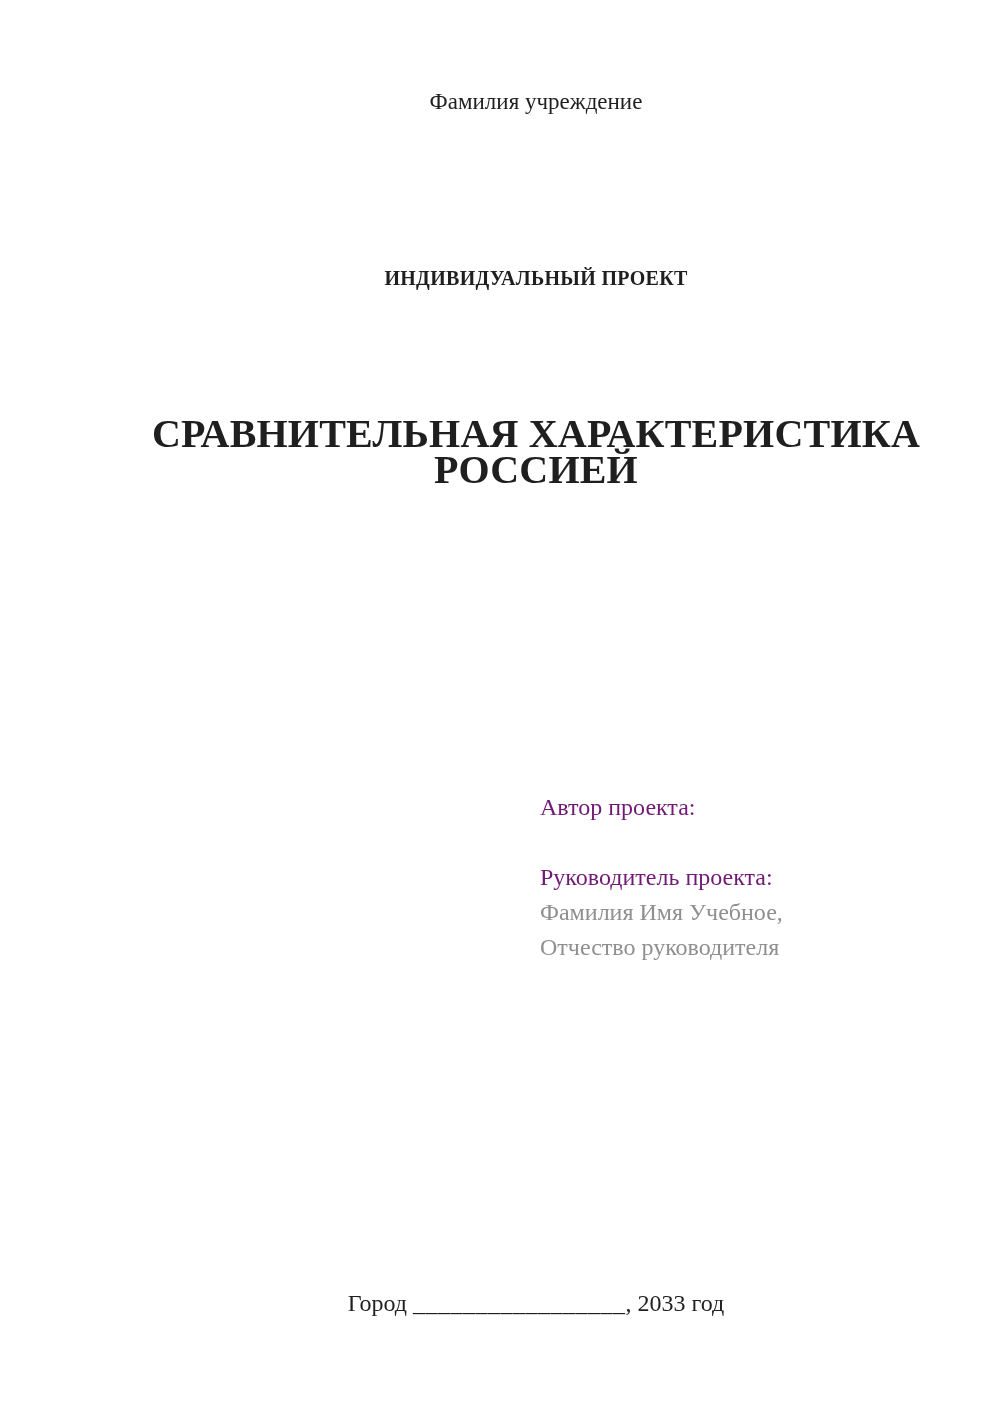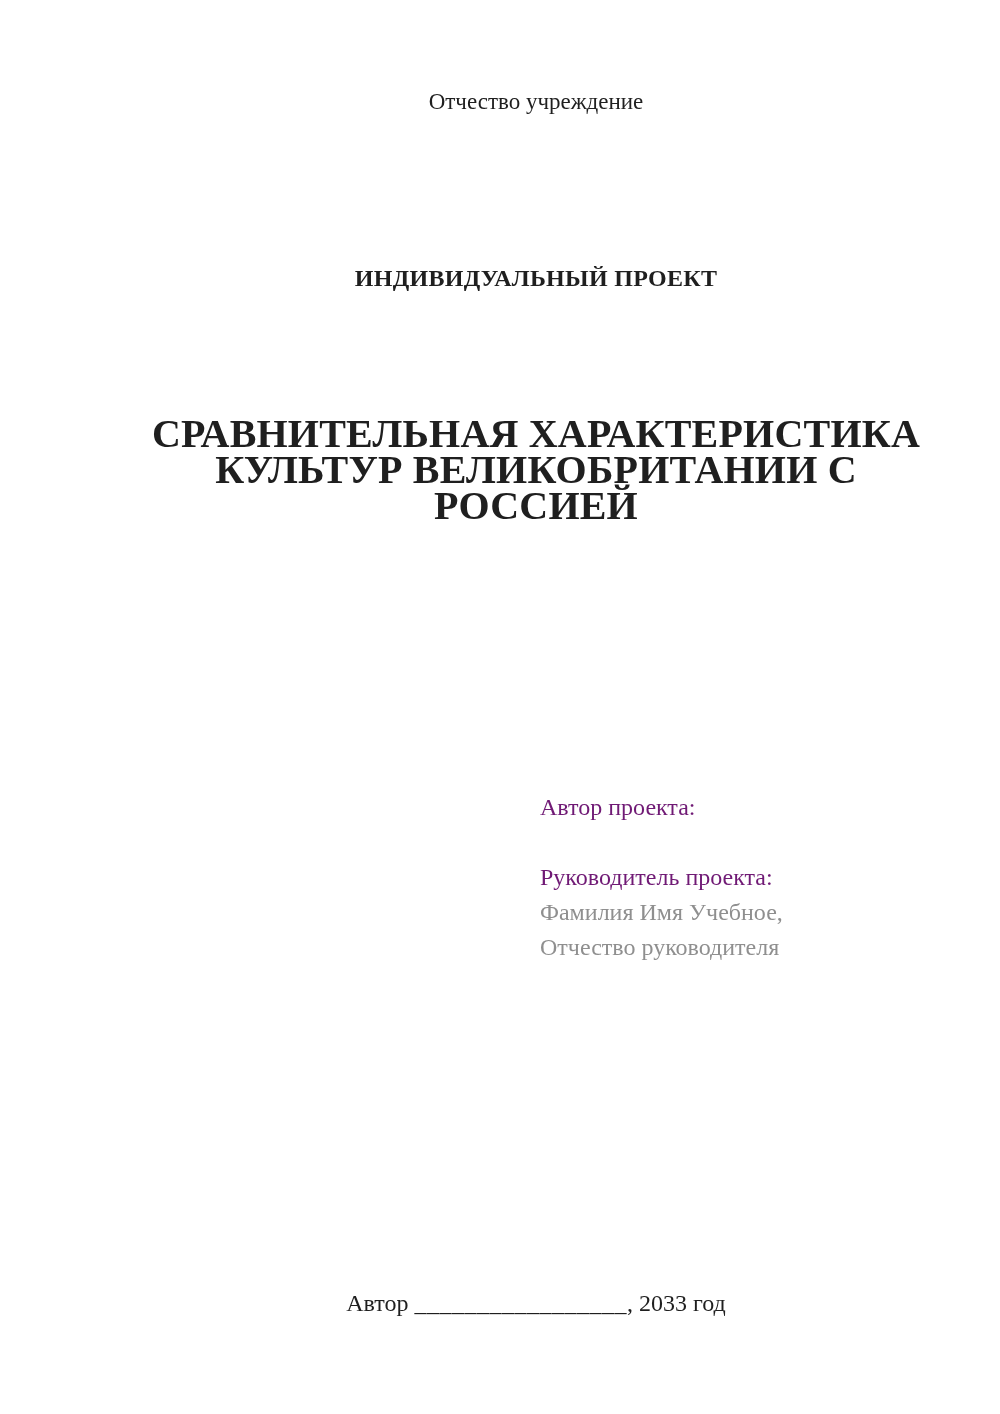"Отчество учреждение" div.centered { text: Отчество -> Фамилия }
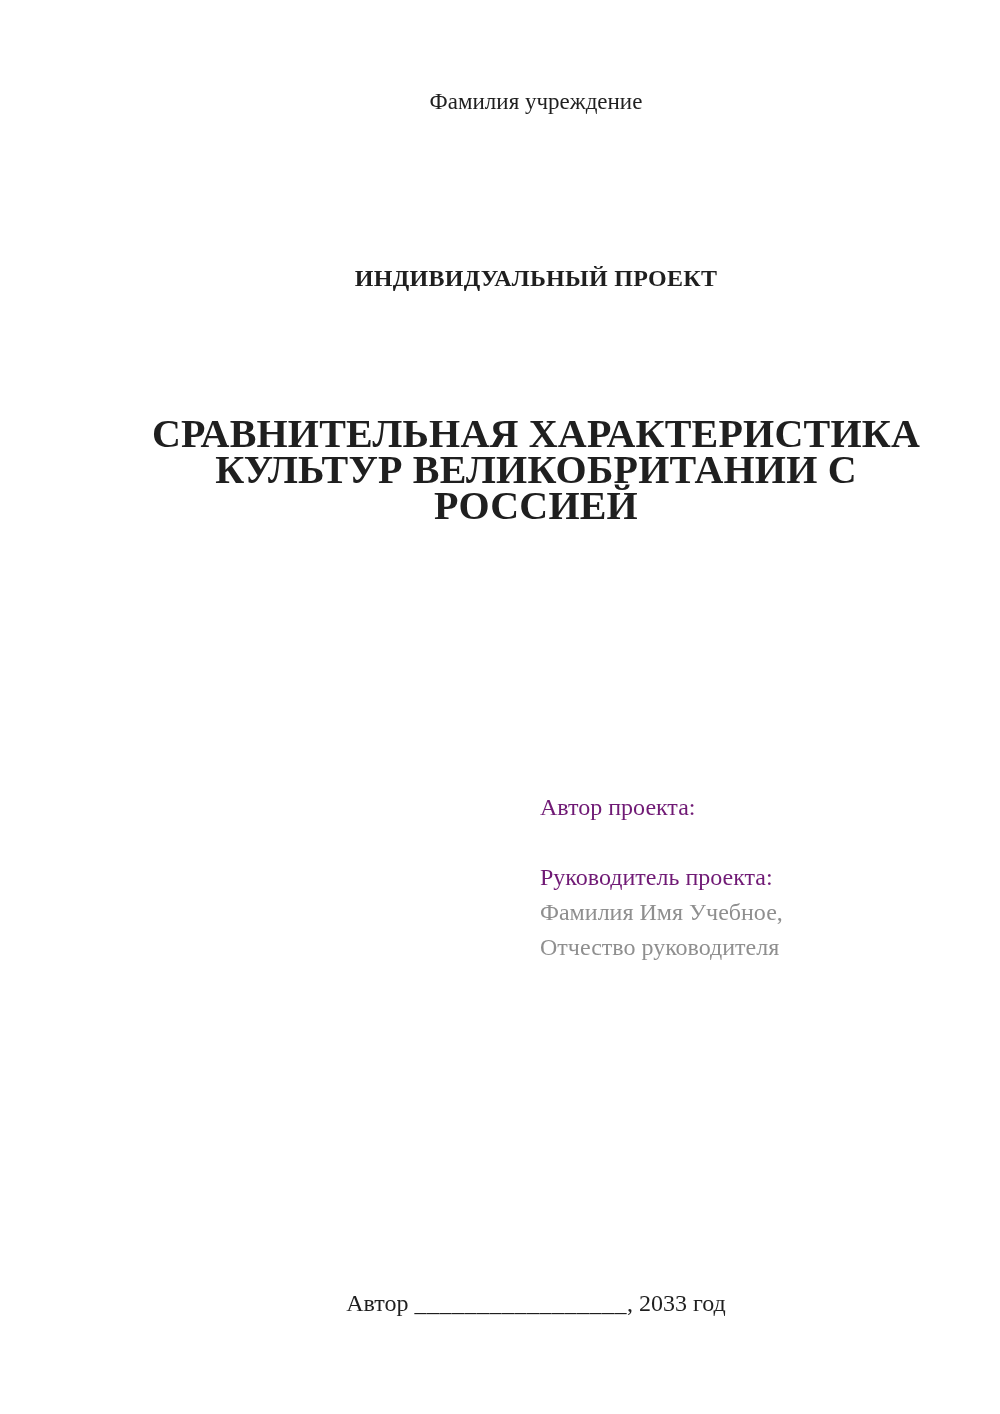"ИНДИВИДУАЛЬНЫЙ ПРОЕКТ" .doc-type { font-size: 24px -> 20px }
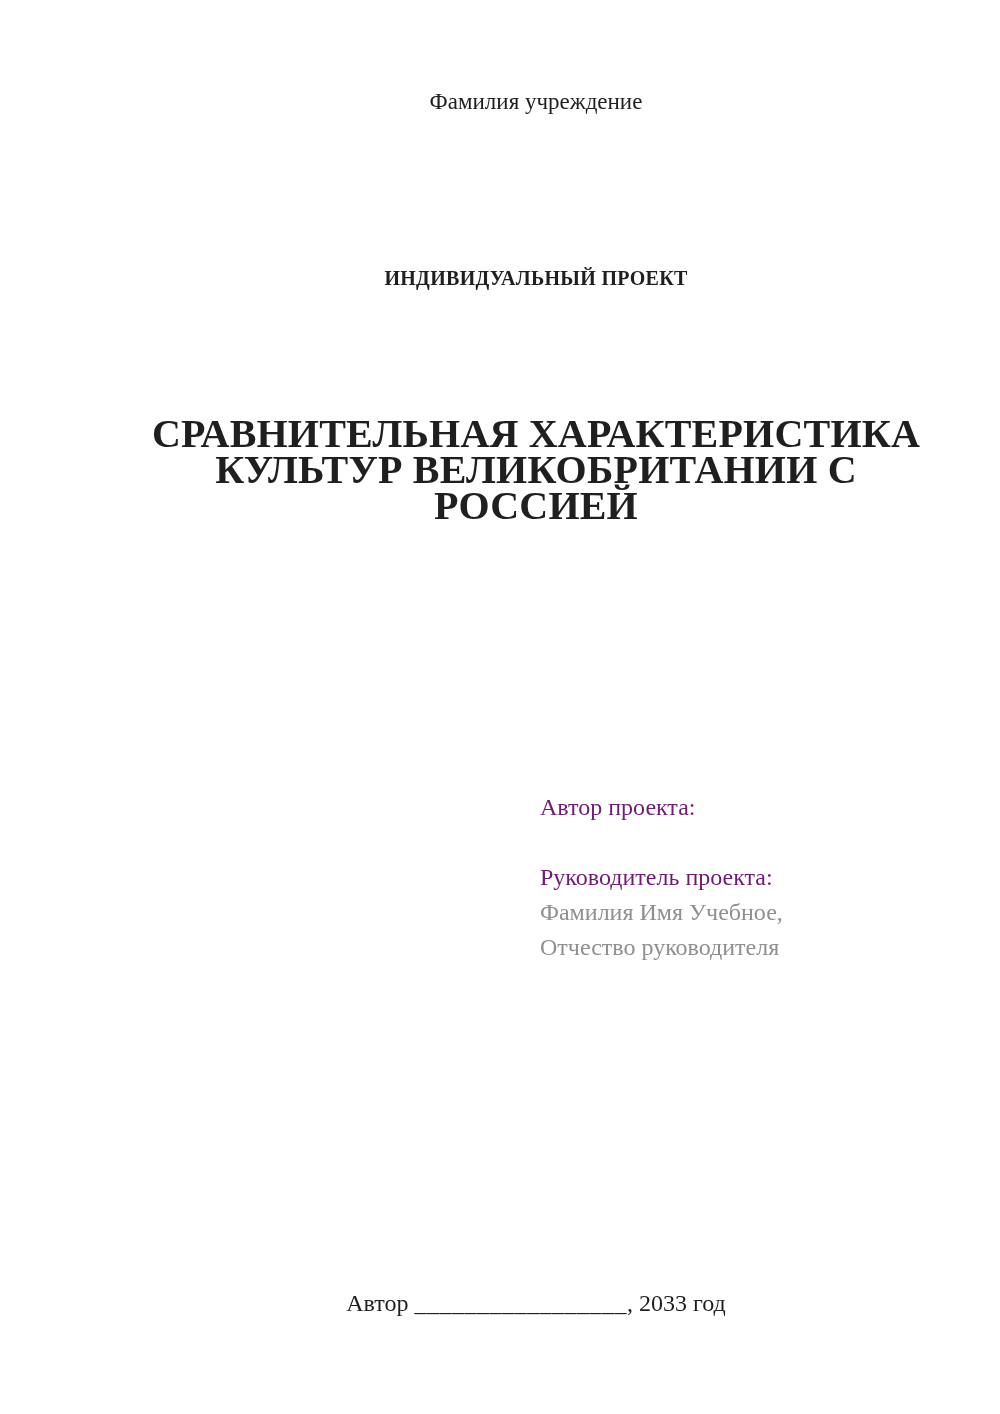"КУЛЬТУР ВЕЛИКОБРИТАНИИ С" div { html: <div>КУЛЬТУР ВЕЛИКОБРИТАНИИ С</div> -> none }
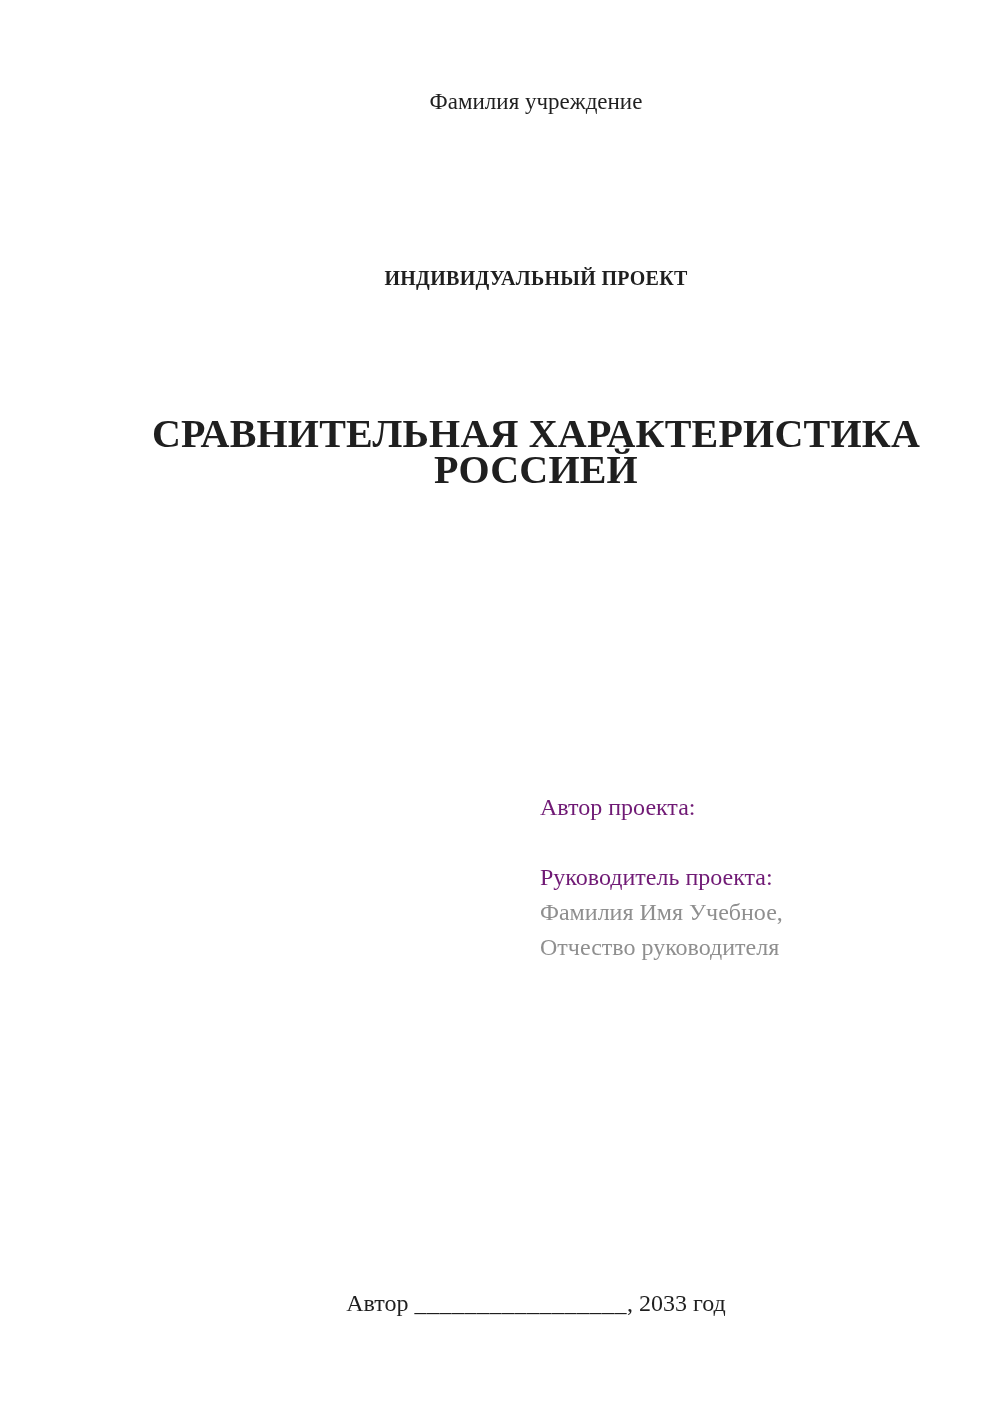"Автор" span { text: Автор -> Город }
